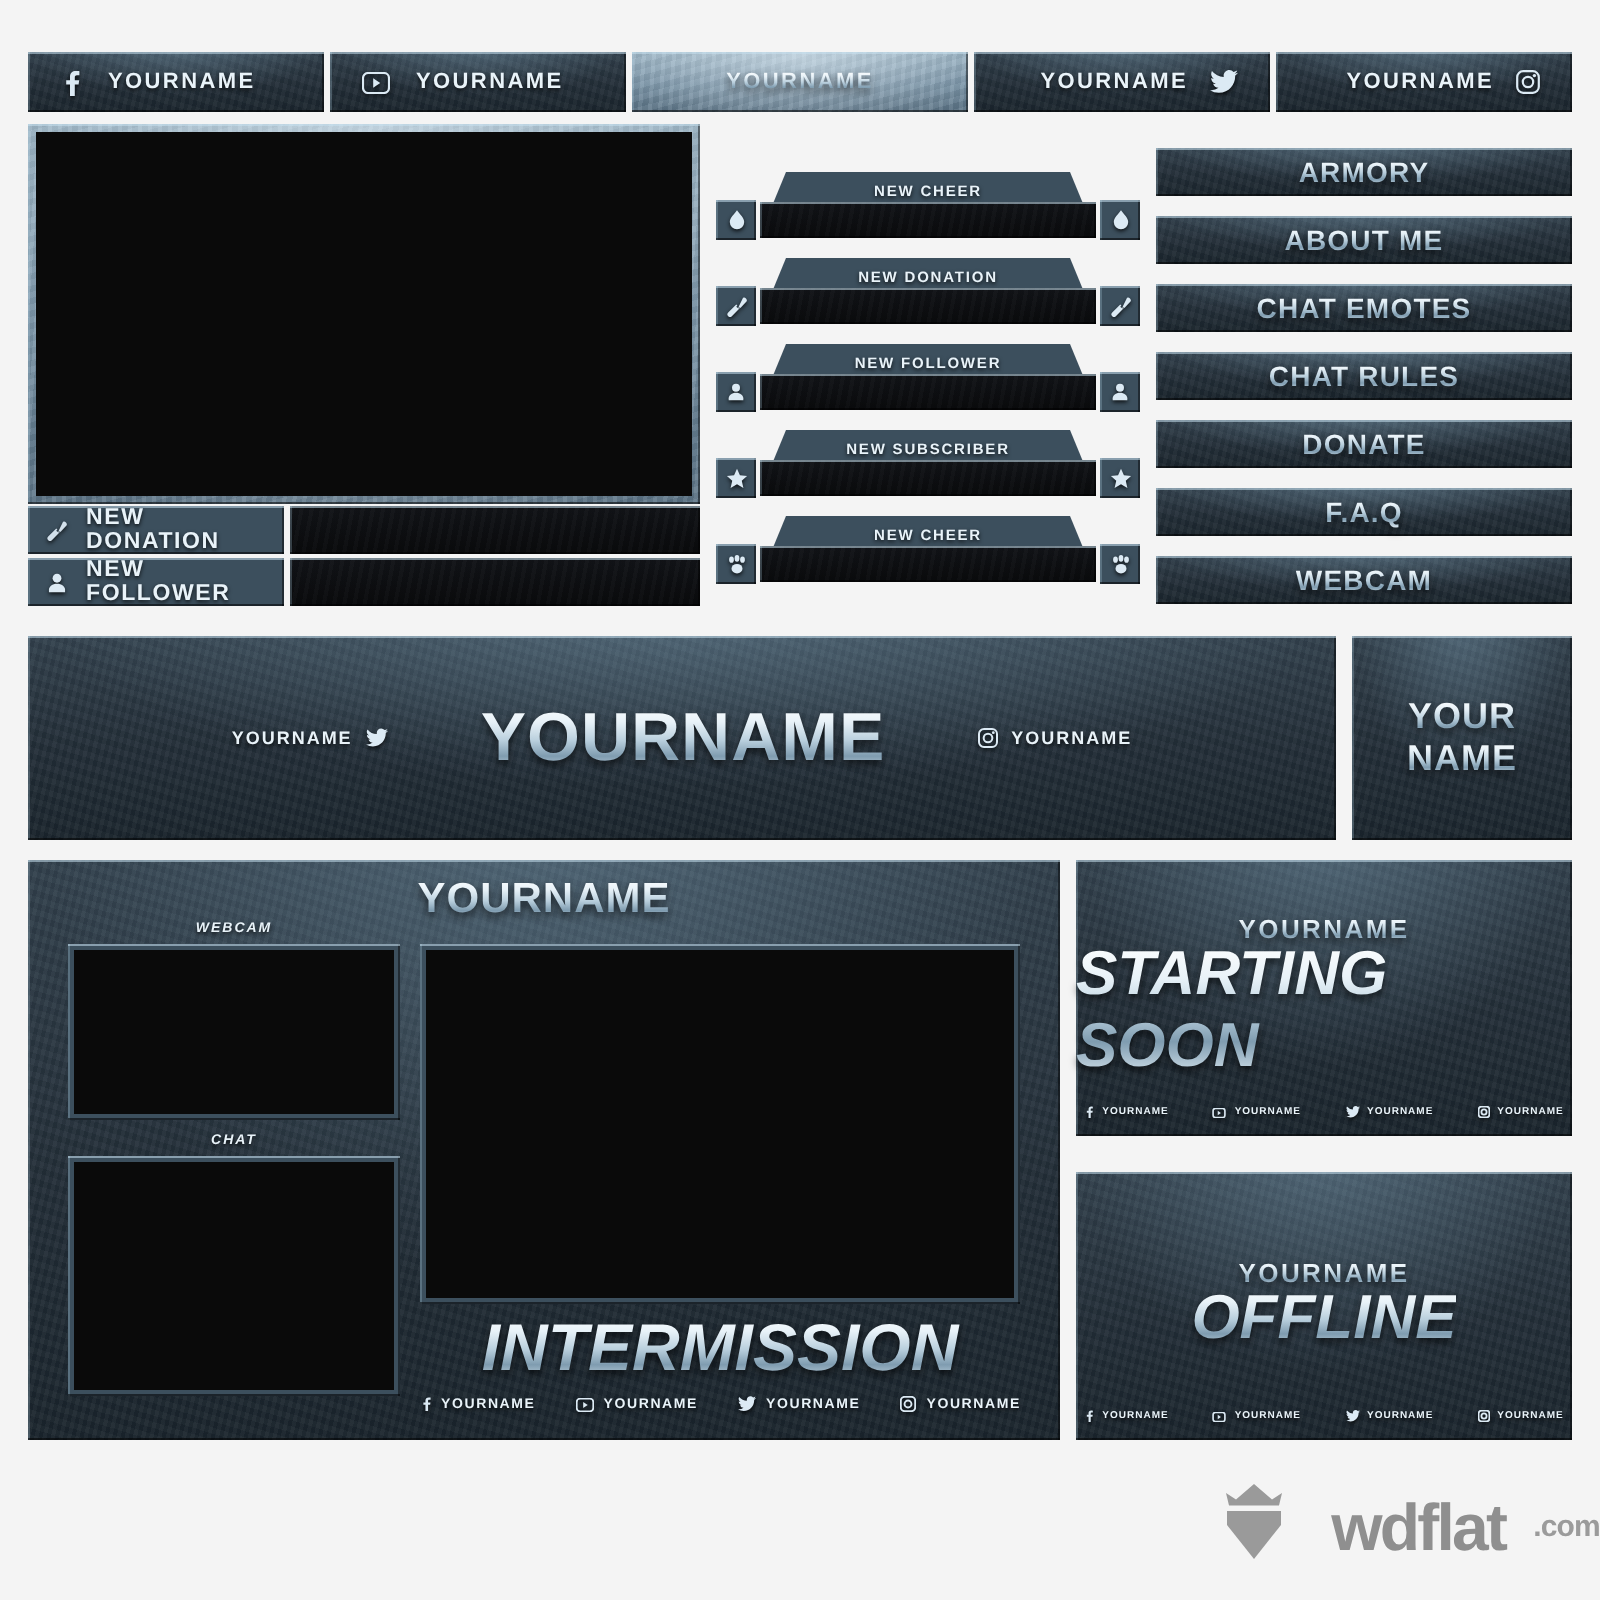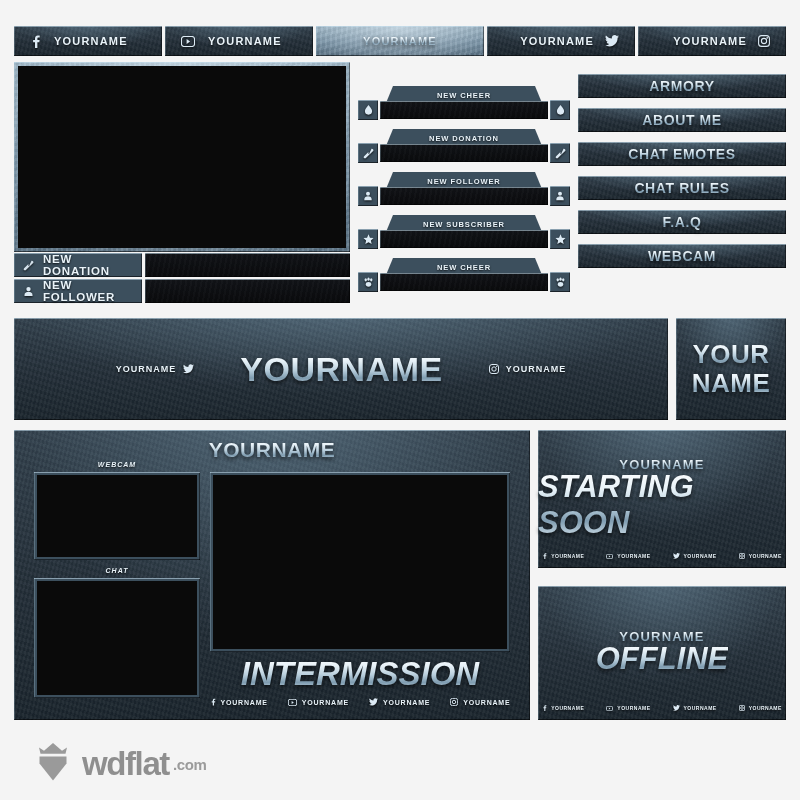"DONATE" div.panel-btn { html: none -> <div> <span>DONATE</span> </div> }
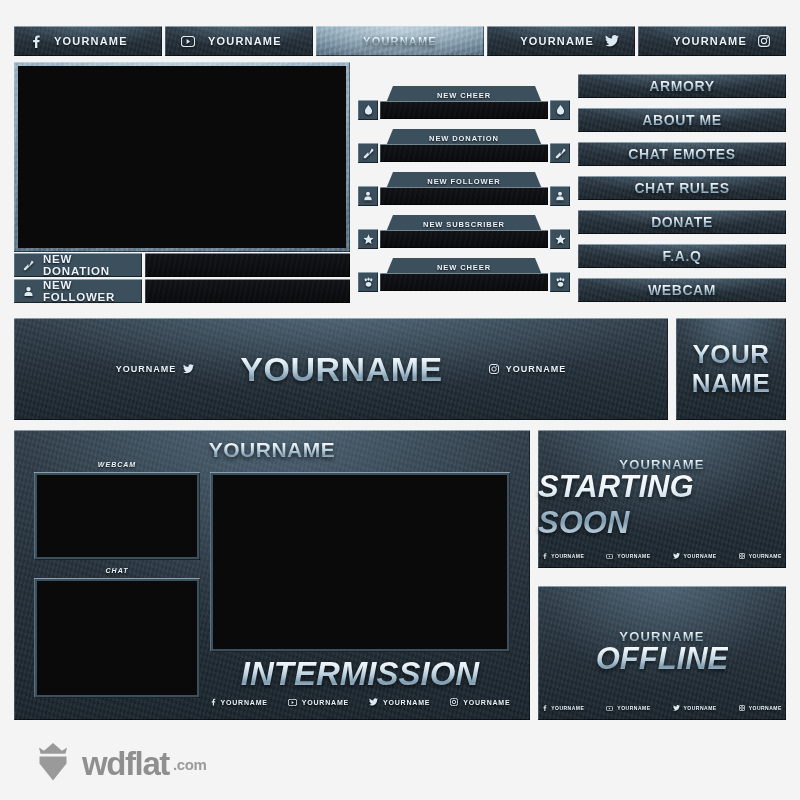"YOUR" #avatar-box .l { font-size: 26px -> 18px }
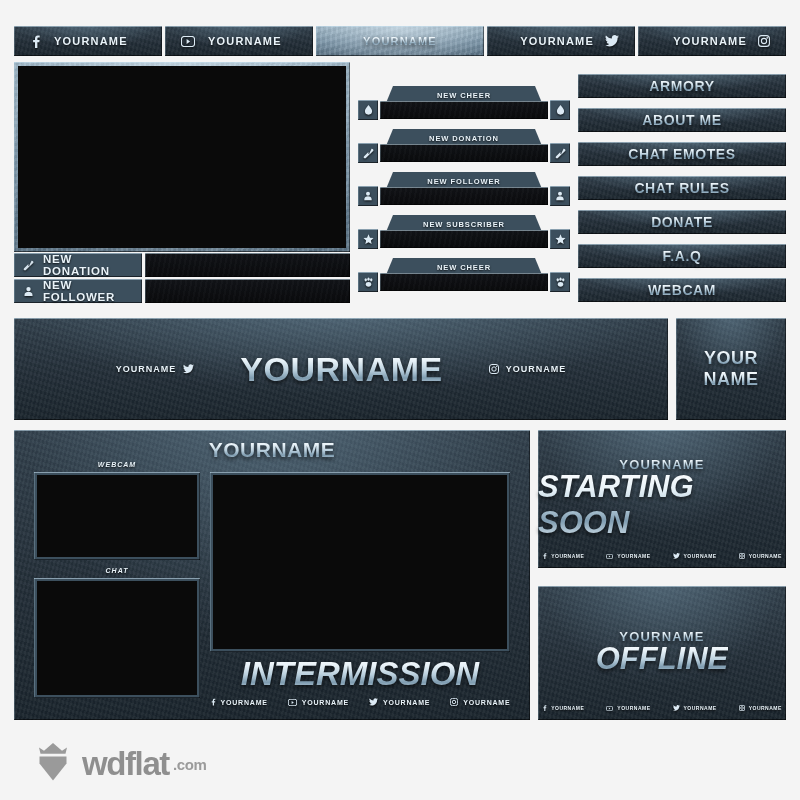"wdflat" #footer { gap: 12px -> 22px; justify-content: flex-start -> flex-end }
